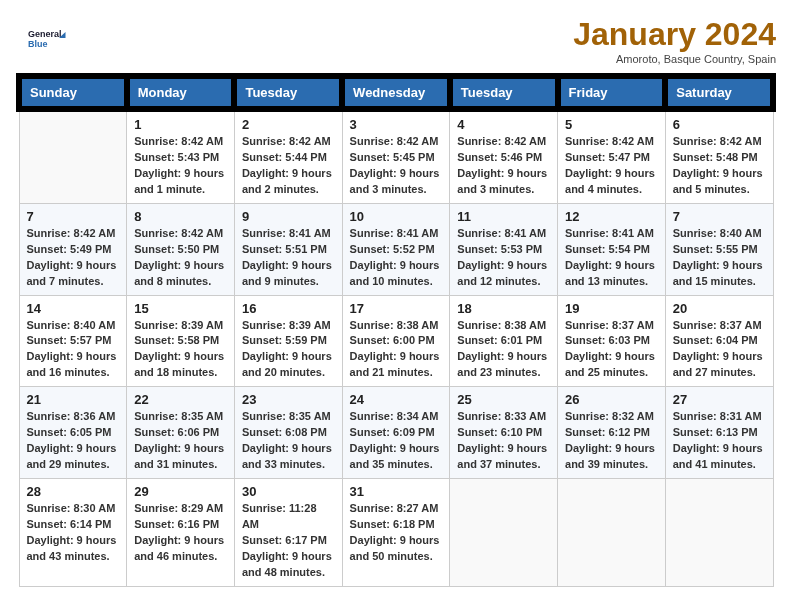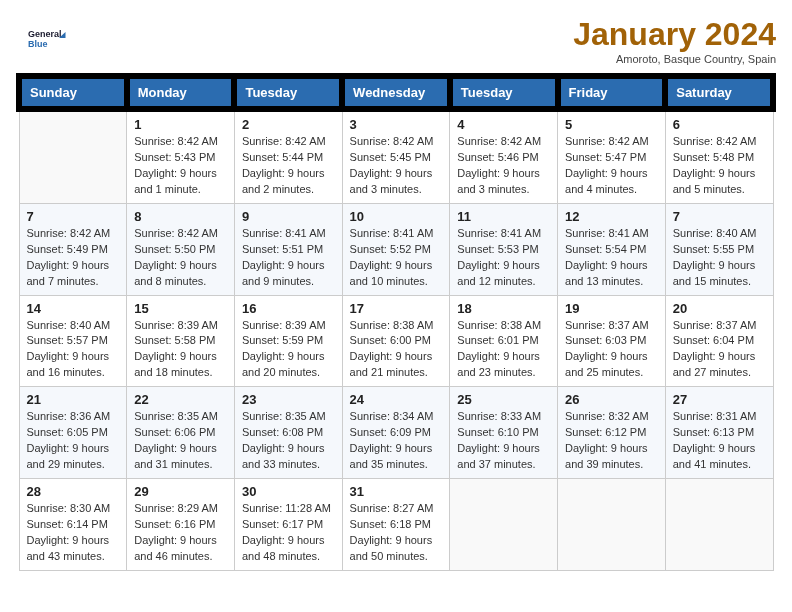"Sunrise: 8:42 AM" .day-detail { font-weight: none -> bold }
